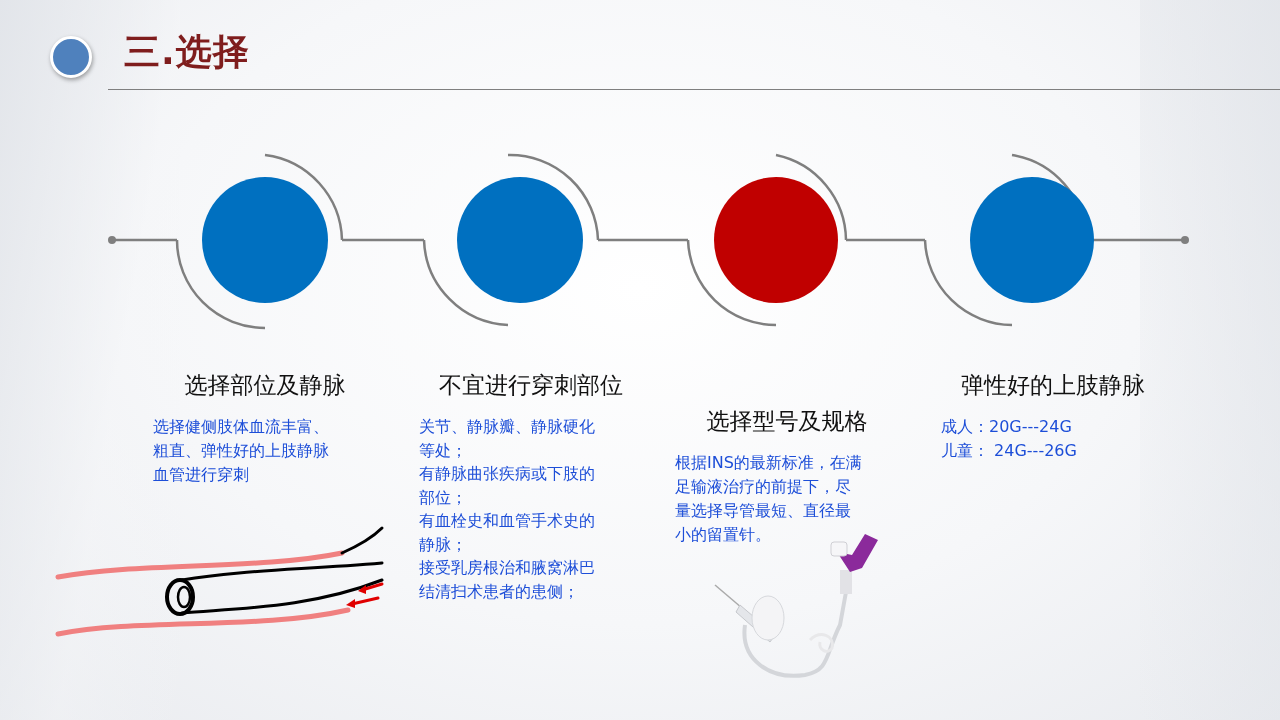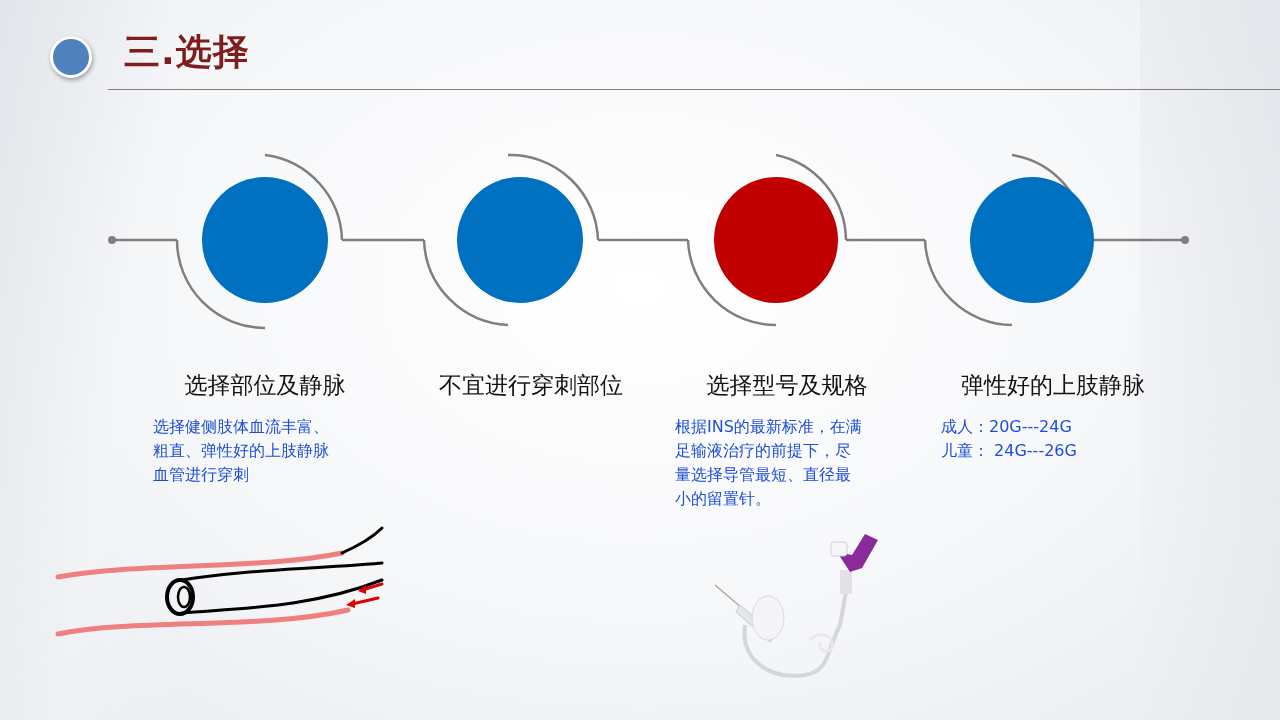"关节、静脉瓣、静脉硬化" p { html: none -> <p> <span>关节、静脉瓣、静脉硬化</span> <span>等处；</span> <span>有静脉曲张疾病或下肢的</span> <span>部位；</span> <span>有血栓史和血管手术史的</span> <span>静脉；</span> <span>接受乳房根治和腋窝淋巴</span> <span>结清扫术患者的患侧；</span> </p> }
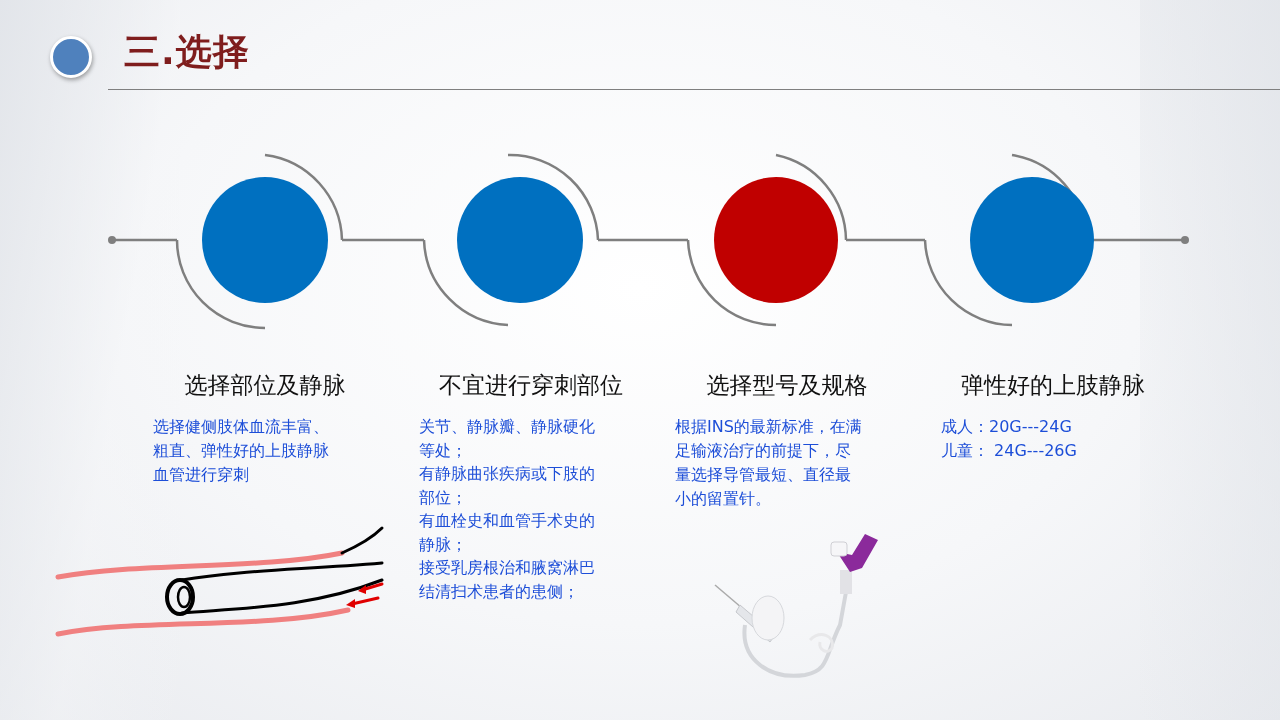"选择型号及规格" div.col { margin-top: none -> 36px }
